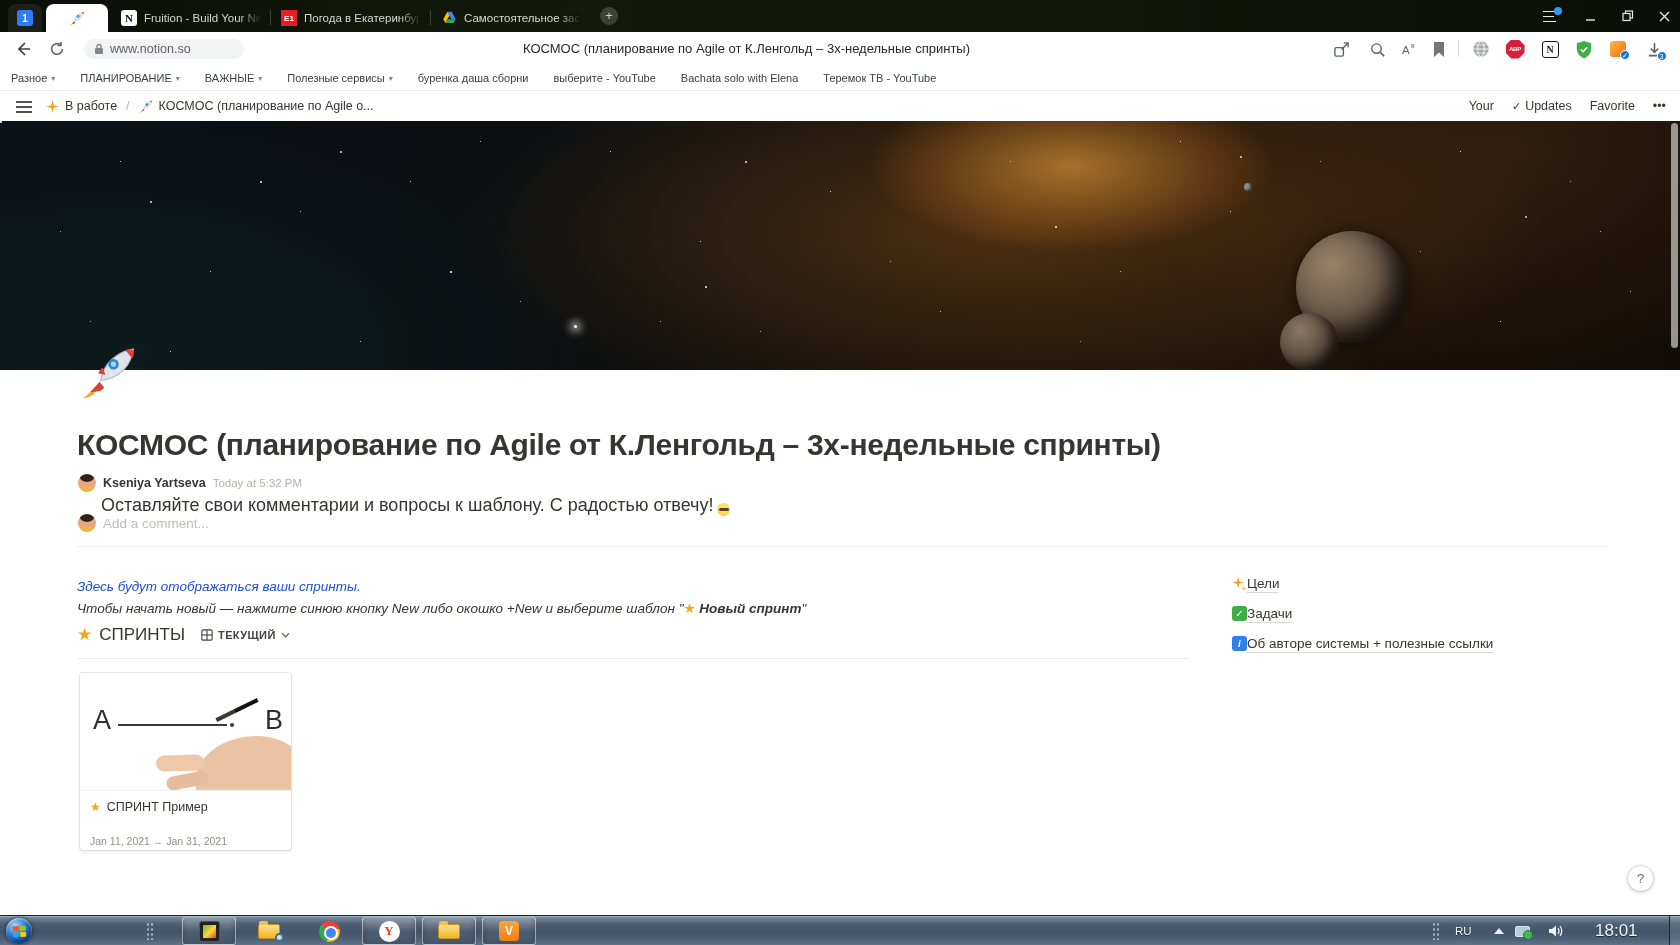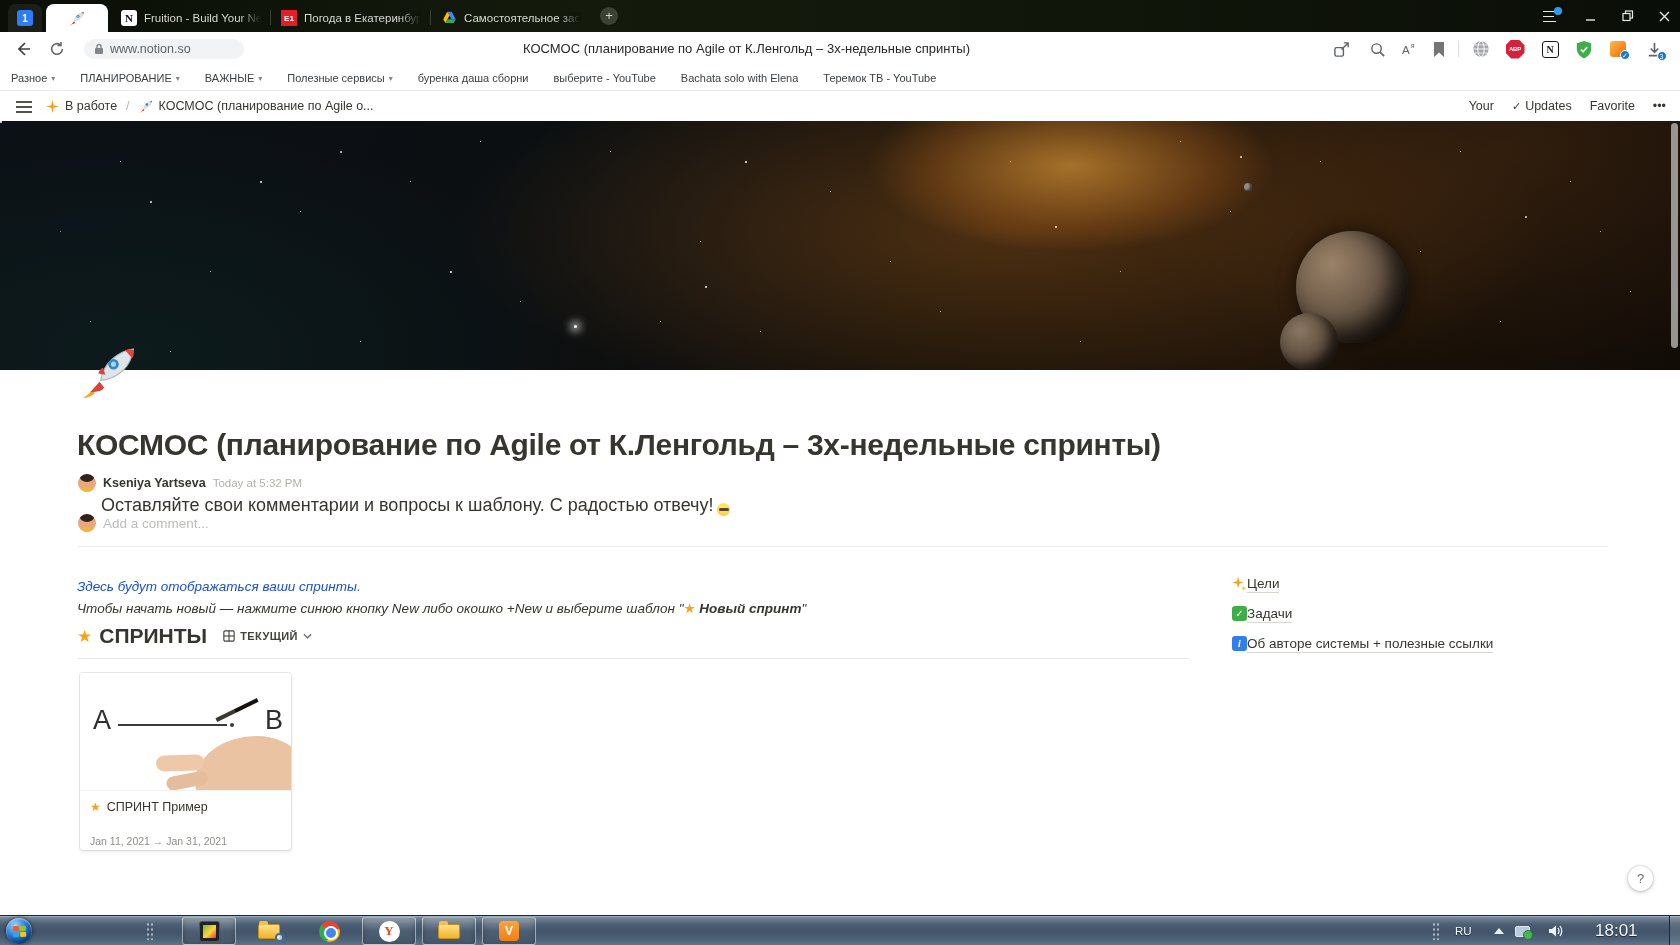"СПРИНТЫ" .sh-title { font-size: 21px -> 17px; font-weight: bold -> normal }
